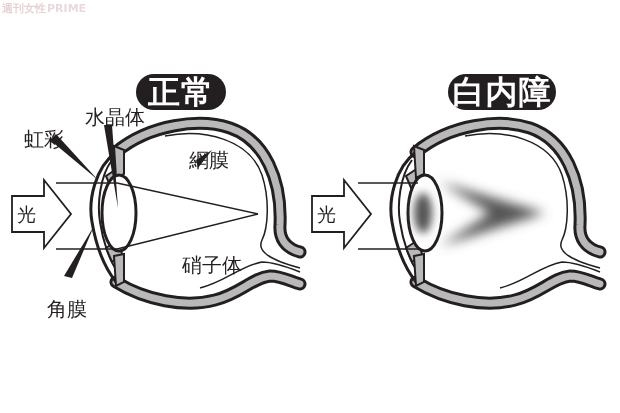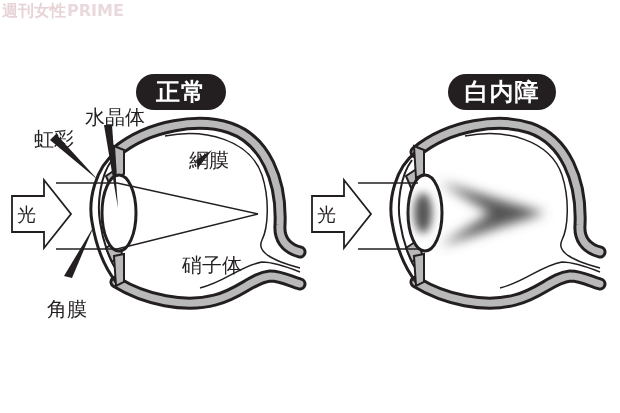"週刊女性PRIME" .watermark { font-size: 16px -> 11px }
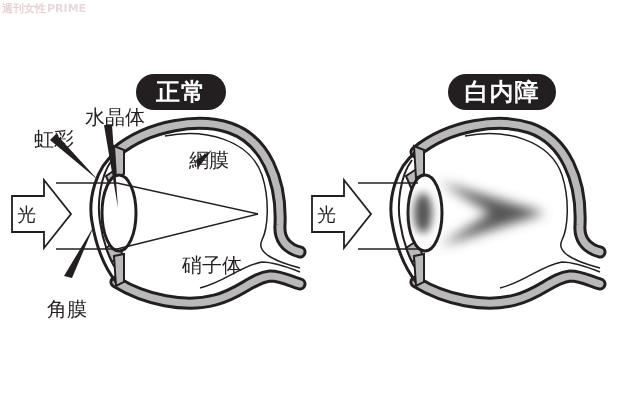"正常" .pill { font-size: 24px -> 32px }
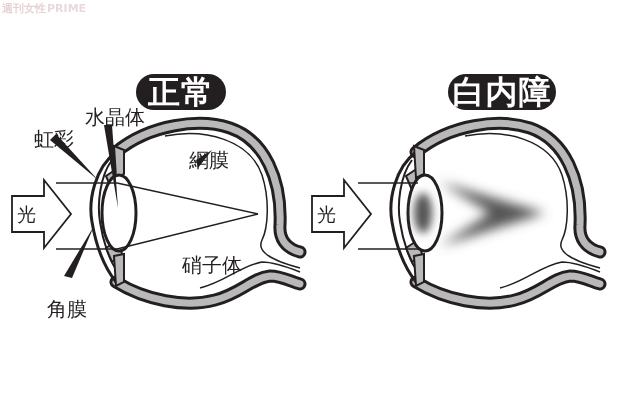"虹彩" div.lbl { left: 34px -> 24px }
